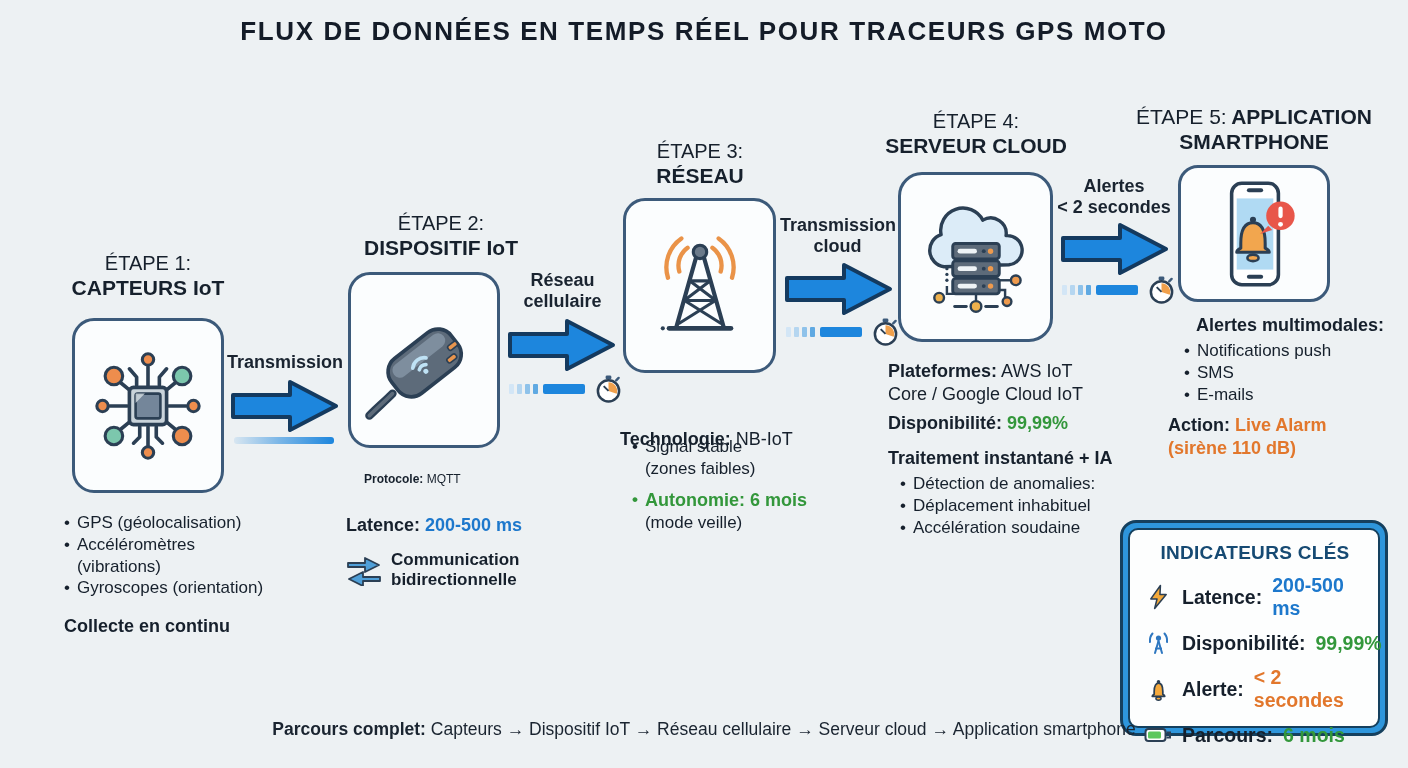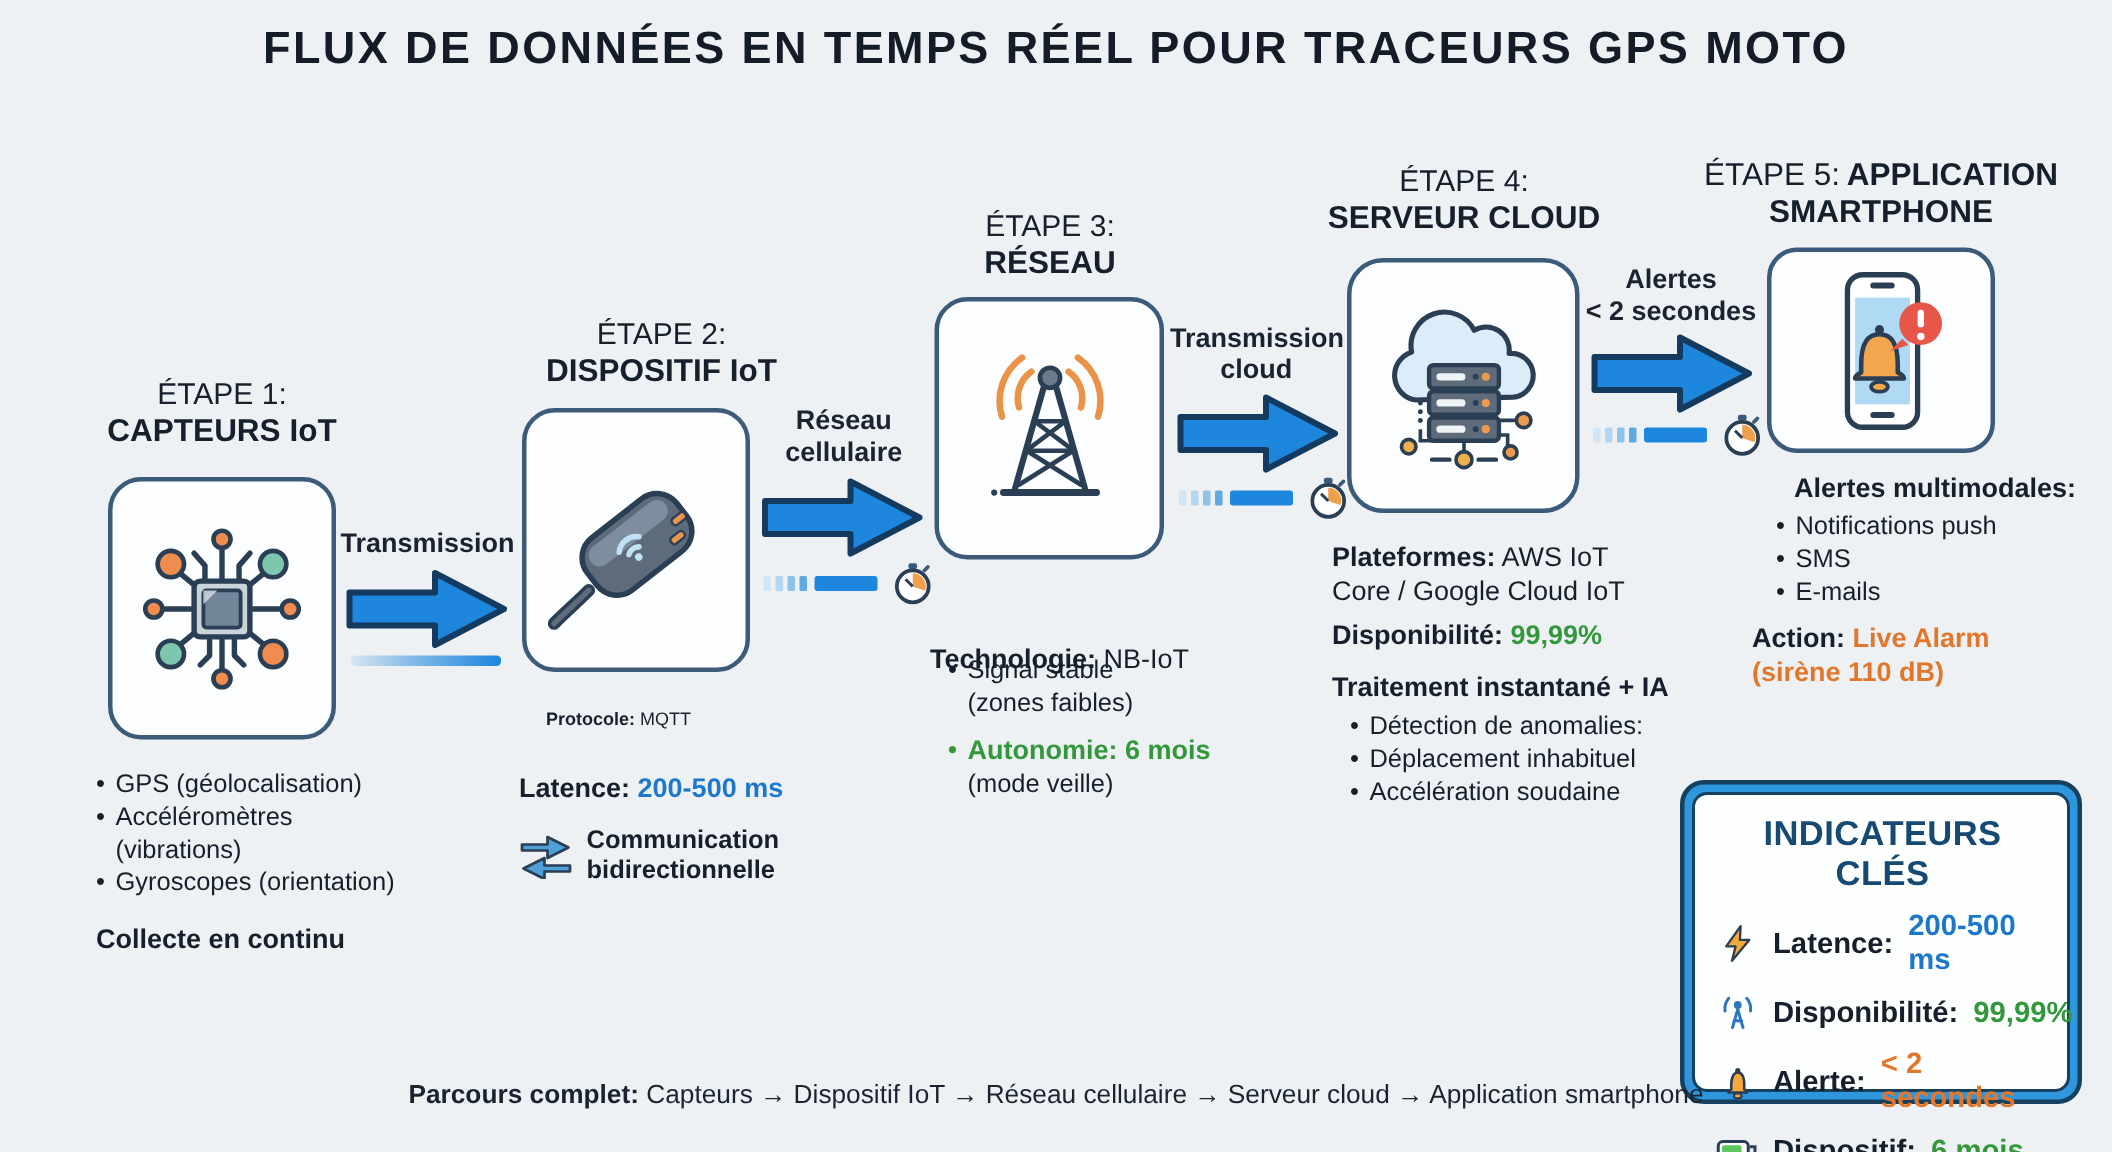"FLUX DE DONNÉES EN TEMPS" .title { font-size: 30px -> 26px }
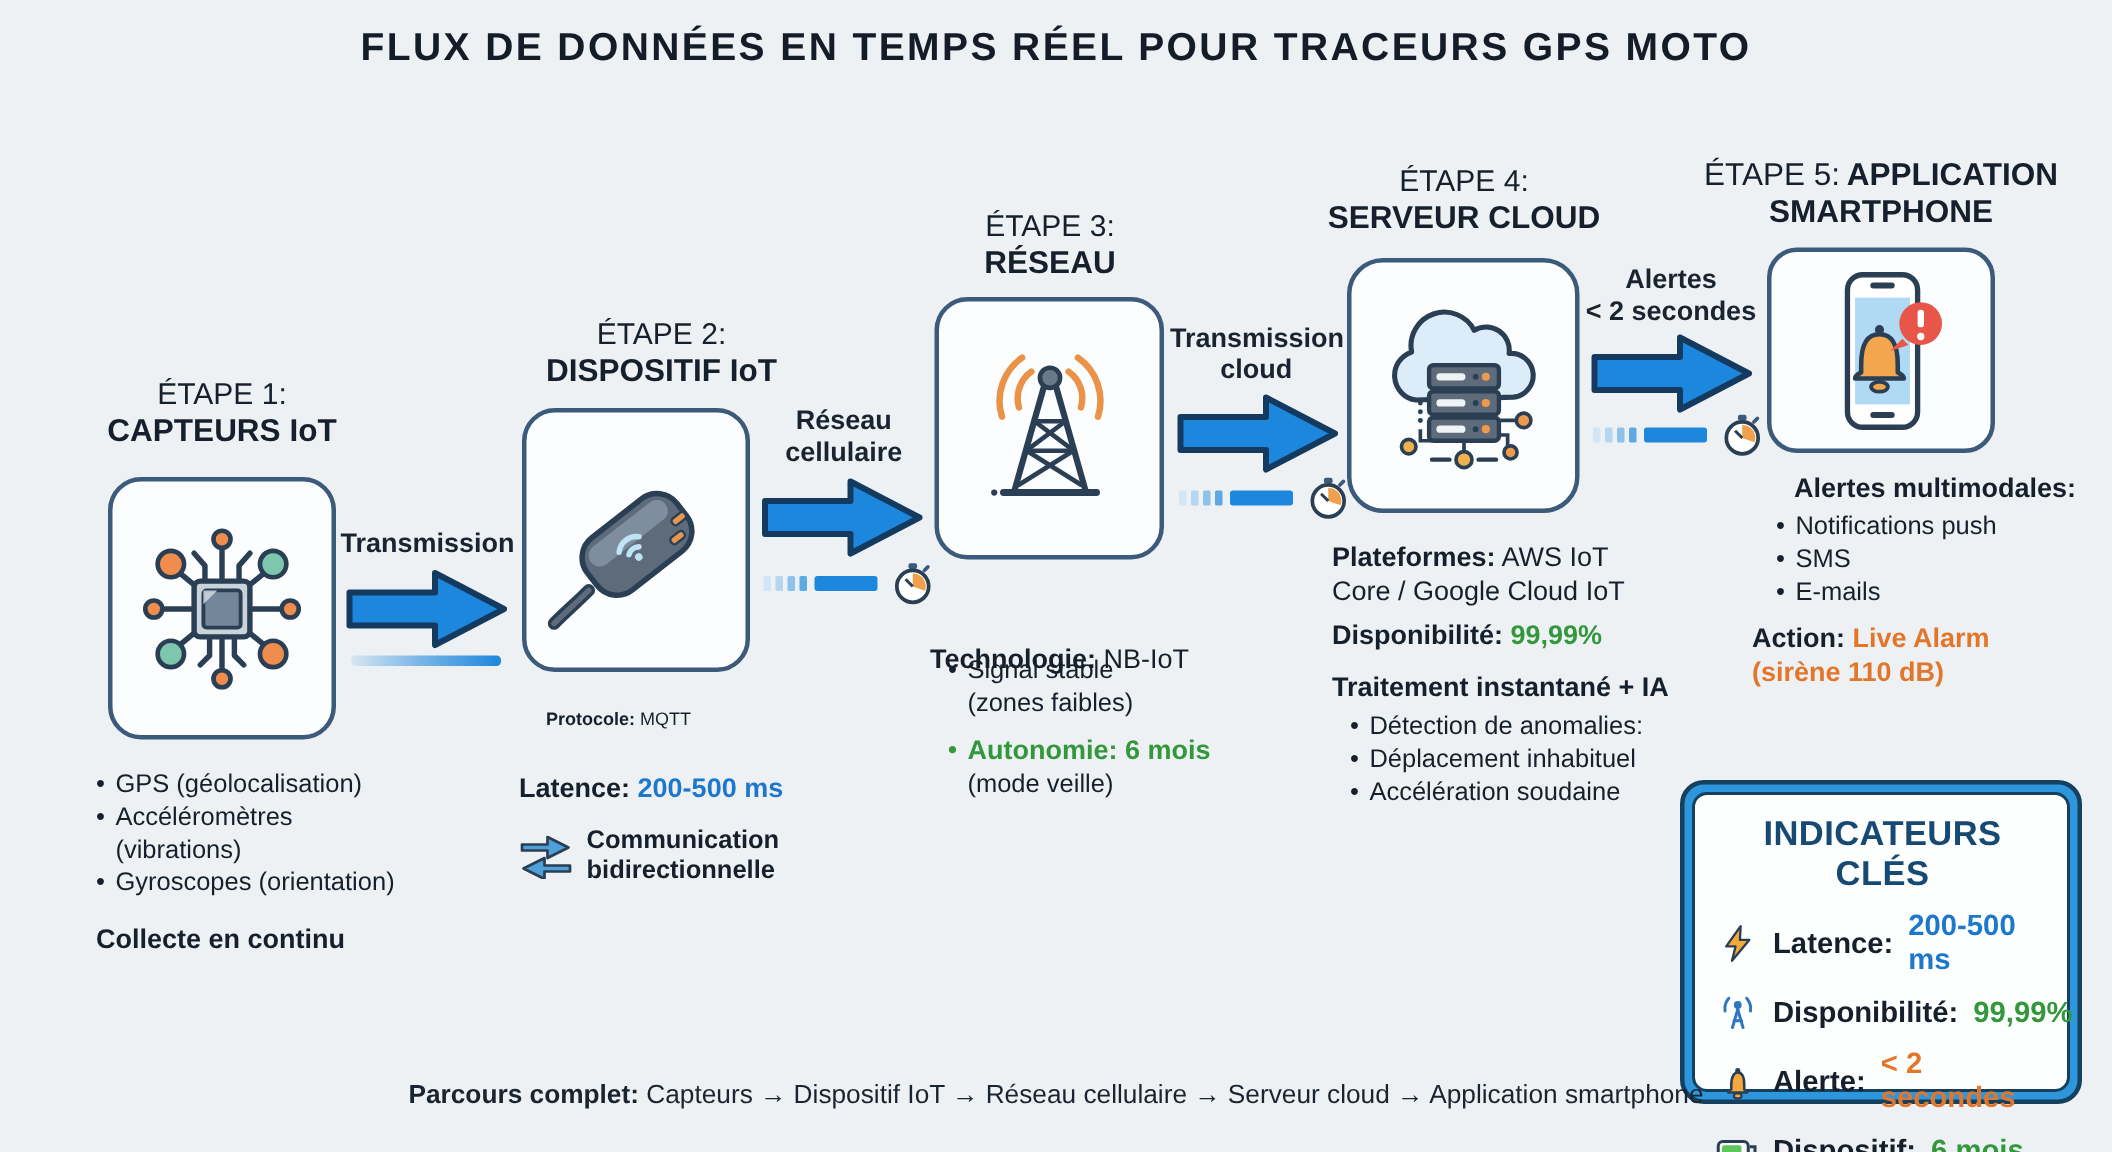"INDICATEURS CLÉS" .kpi-title { font-size: 23px -> 19px }
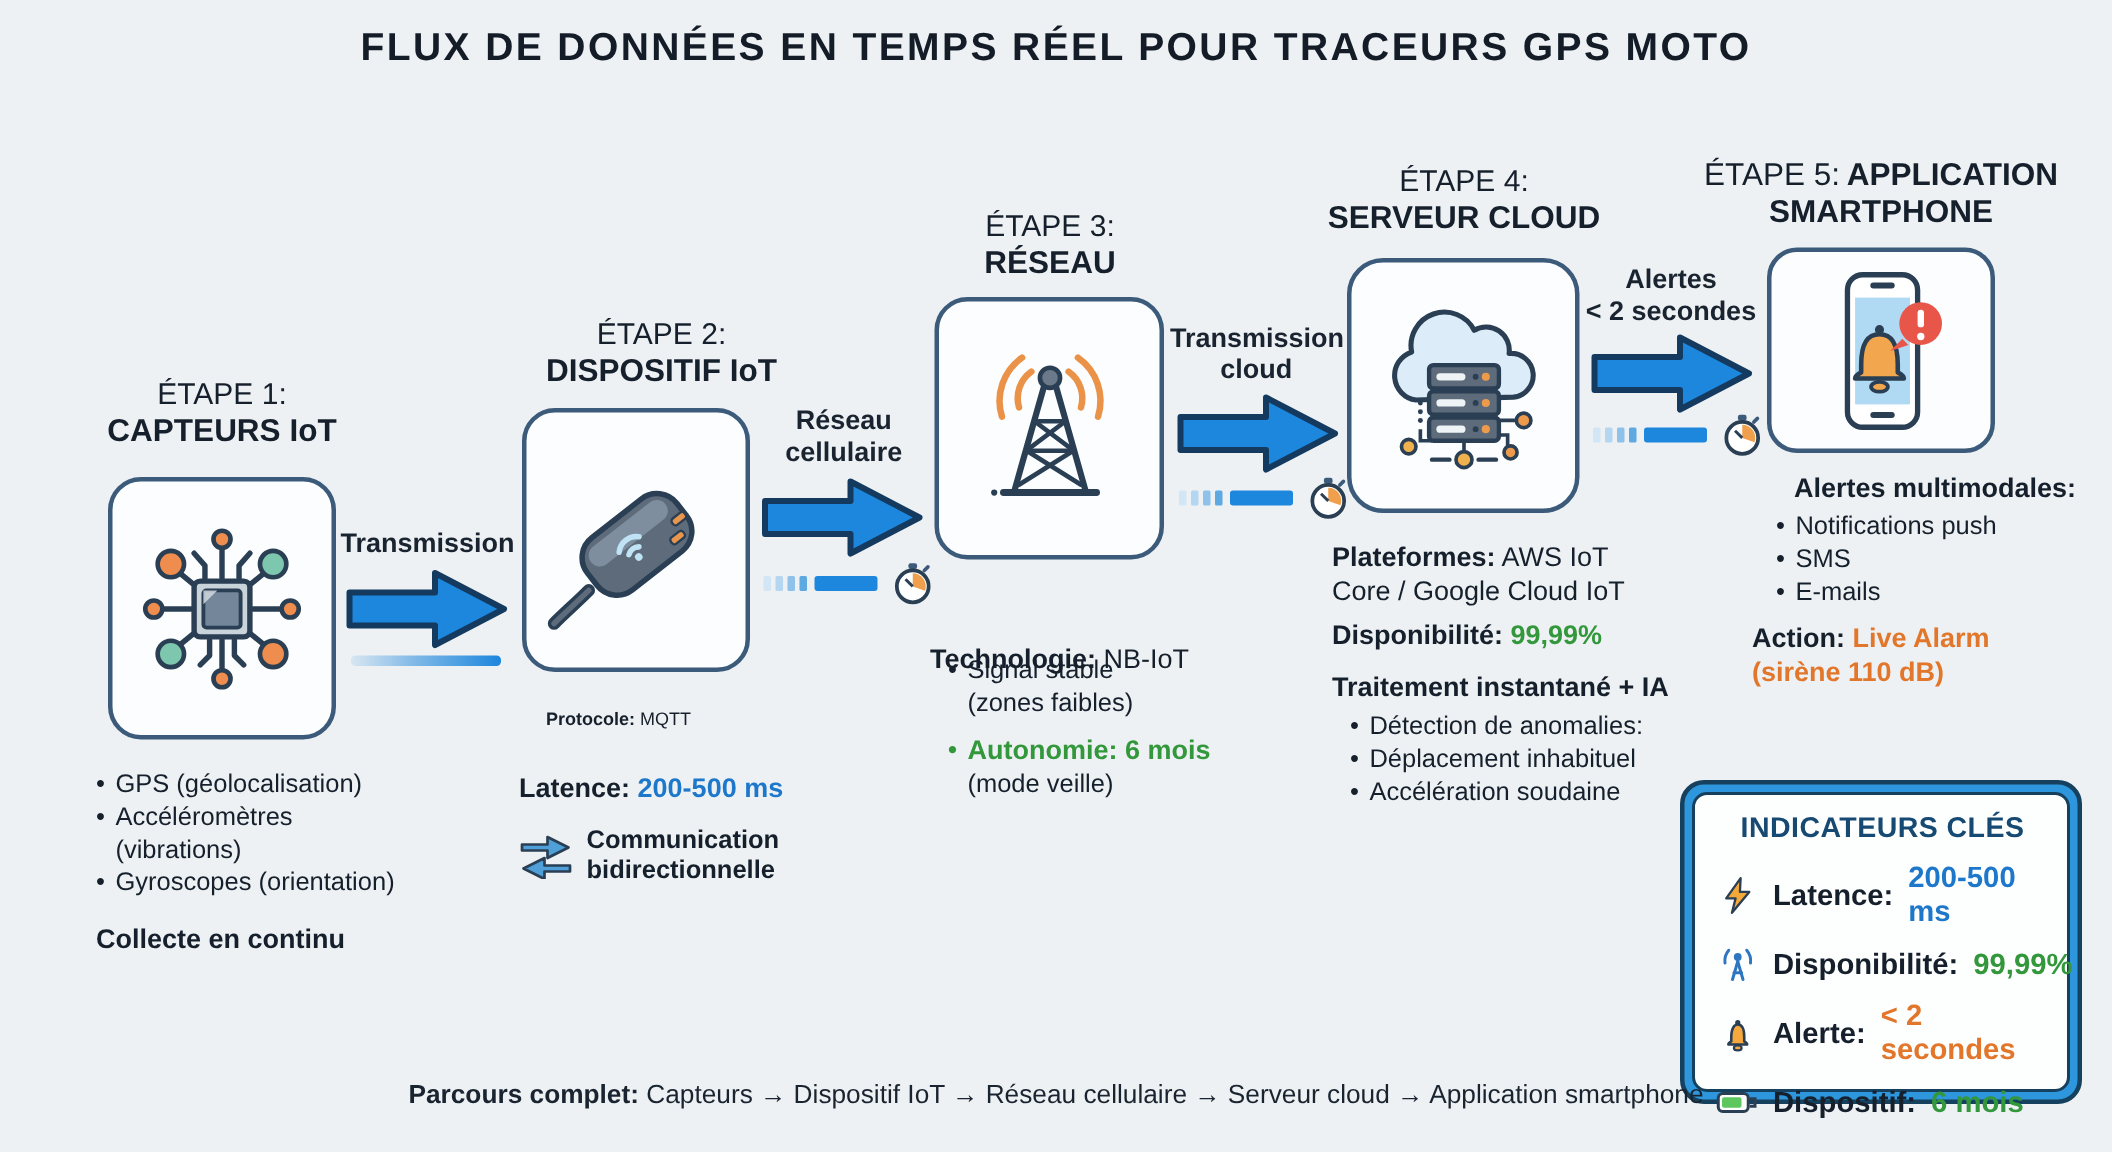"Dispositif:" span { text: Dispositif -> Parcours }
